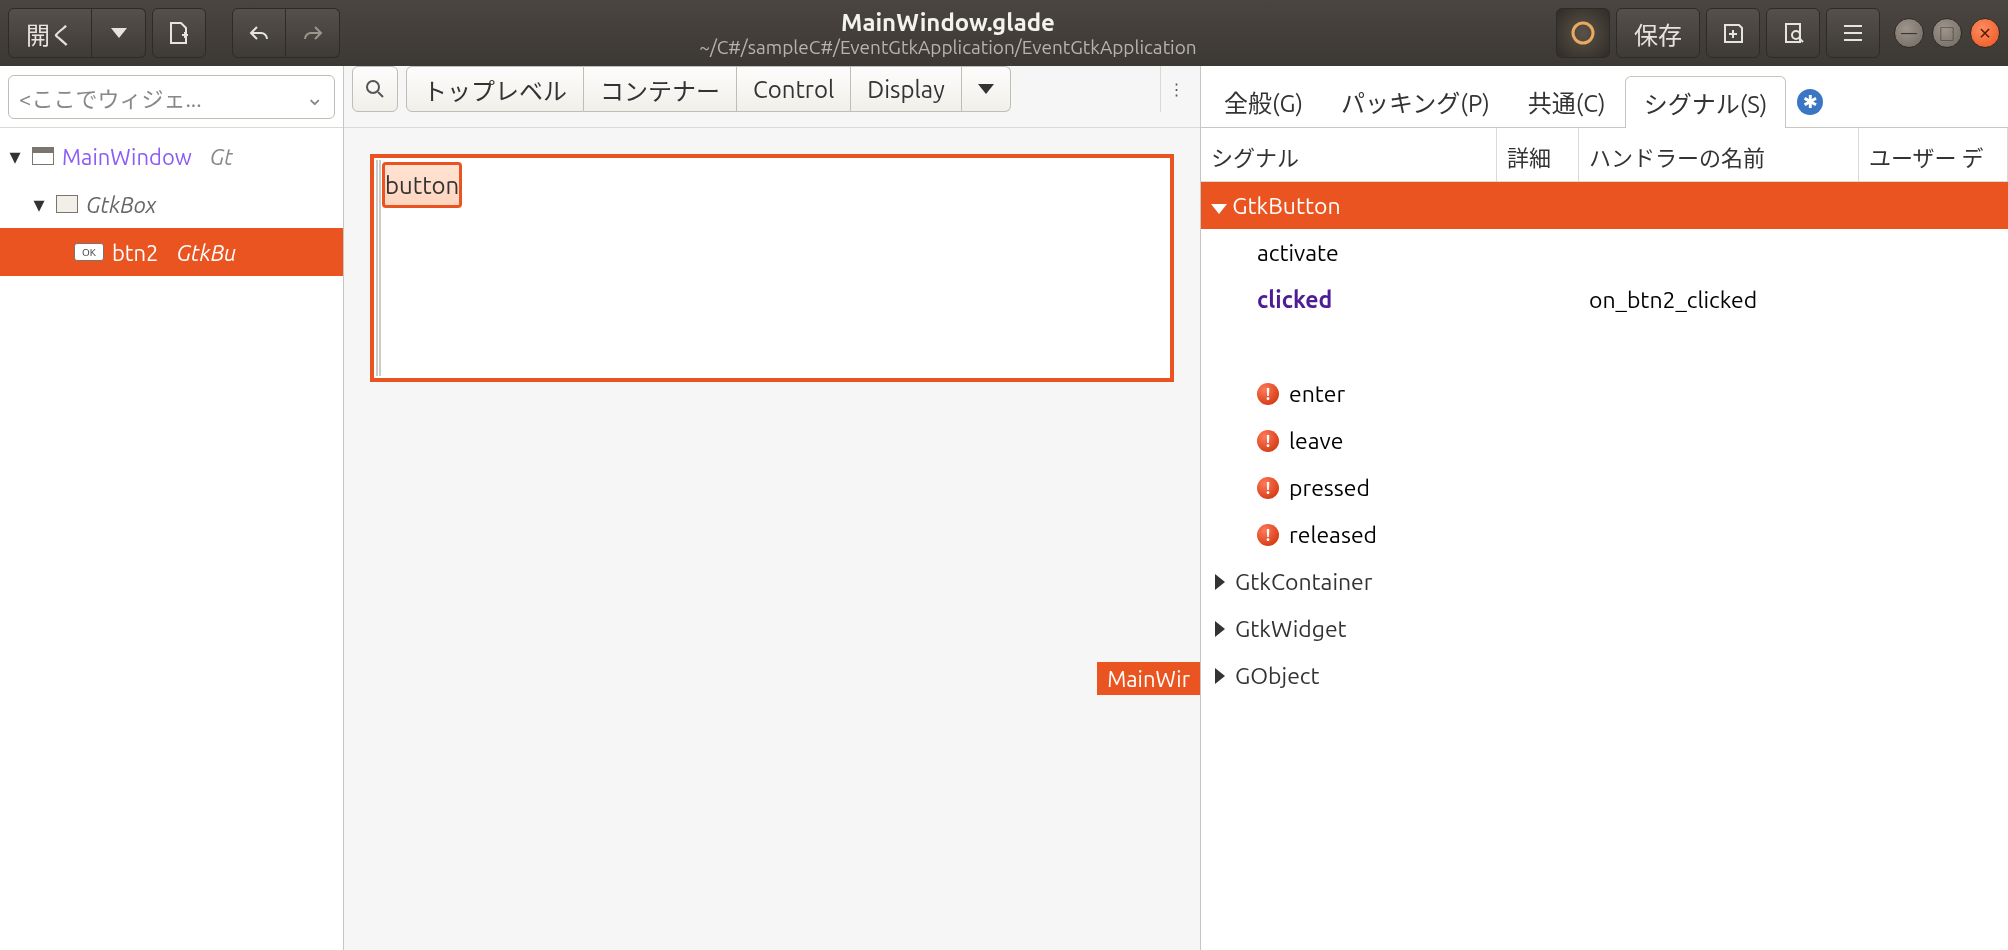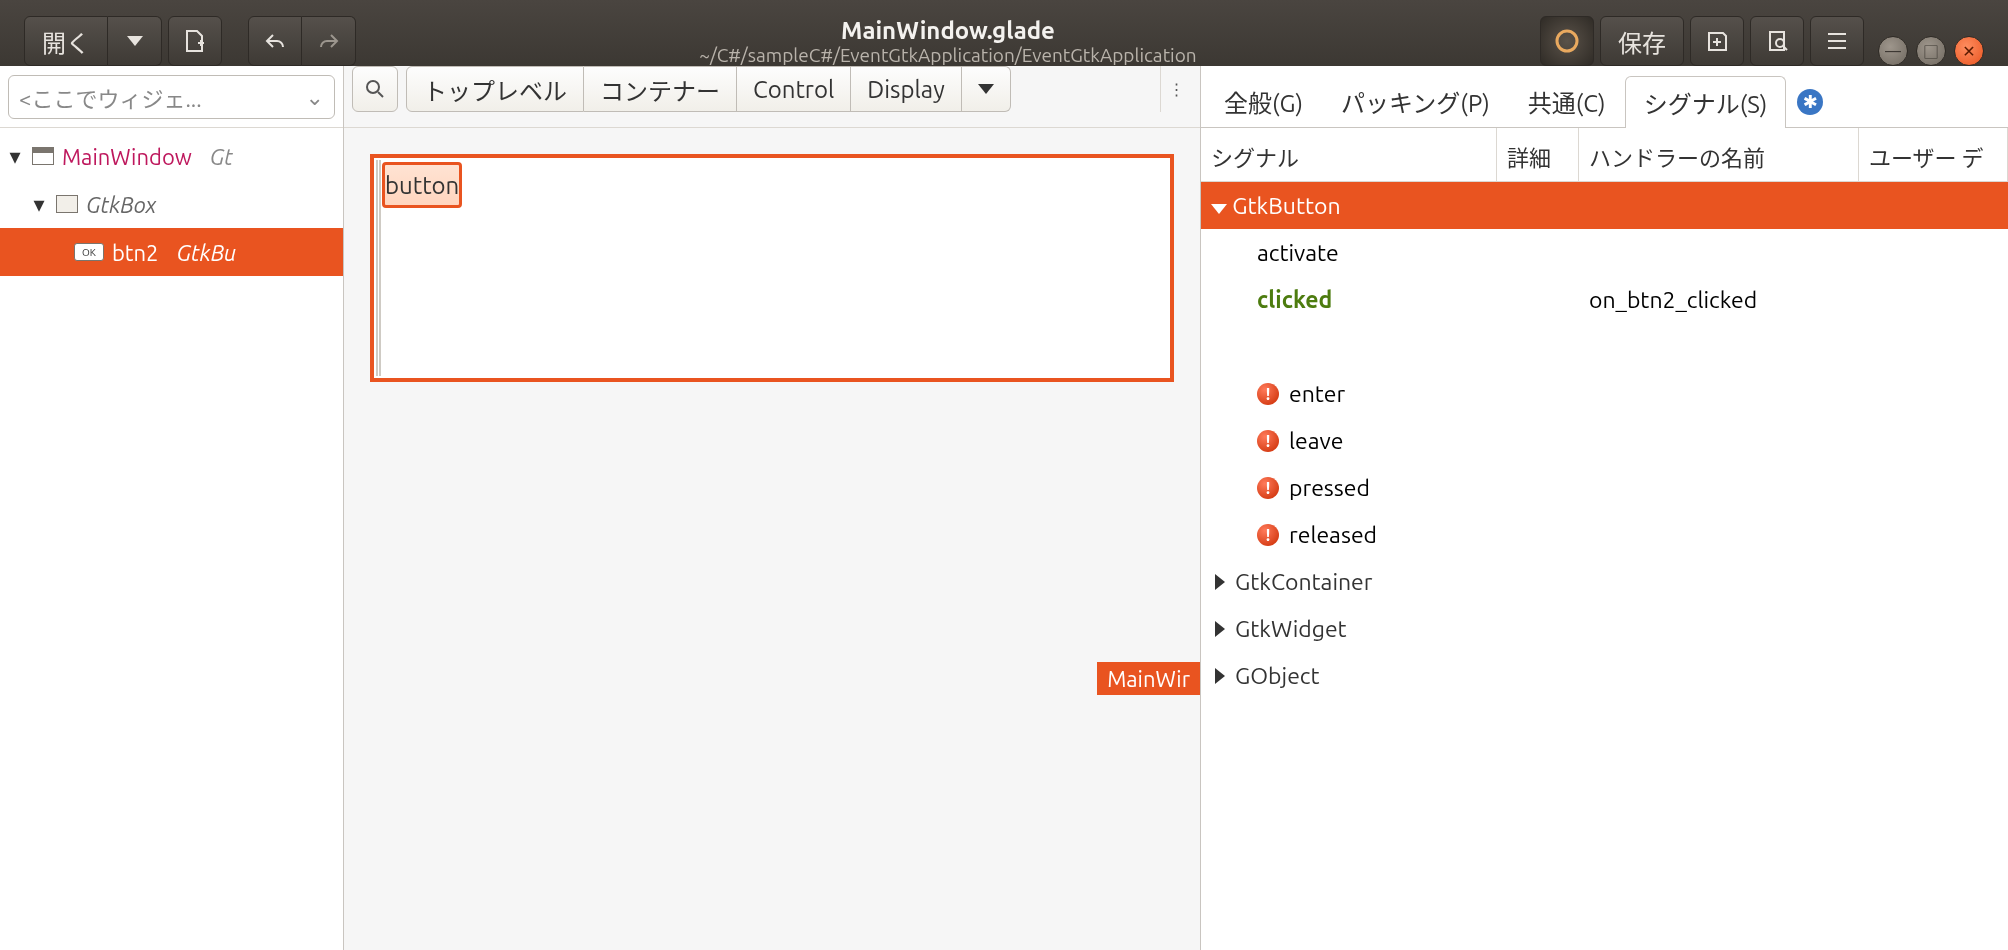"開く" .titlebar { align-items: flex-end -> center; padding: 0 24px -> 0 8px }
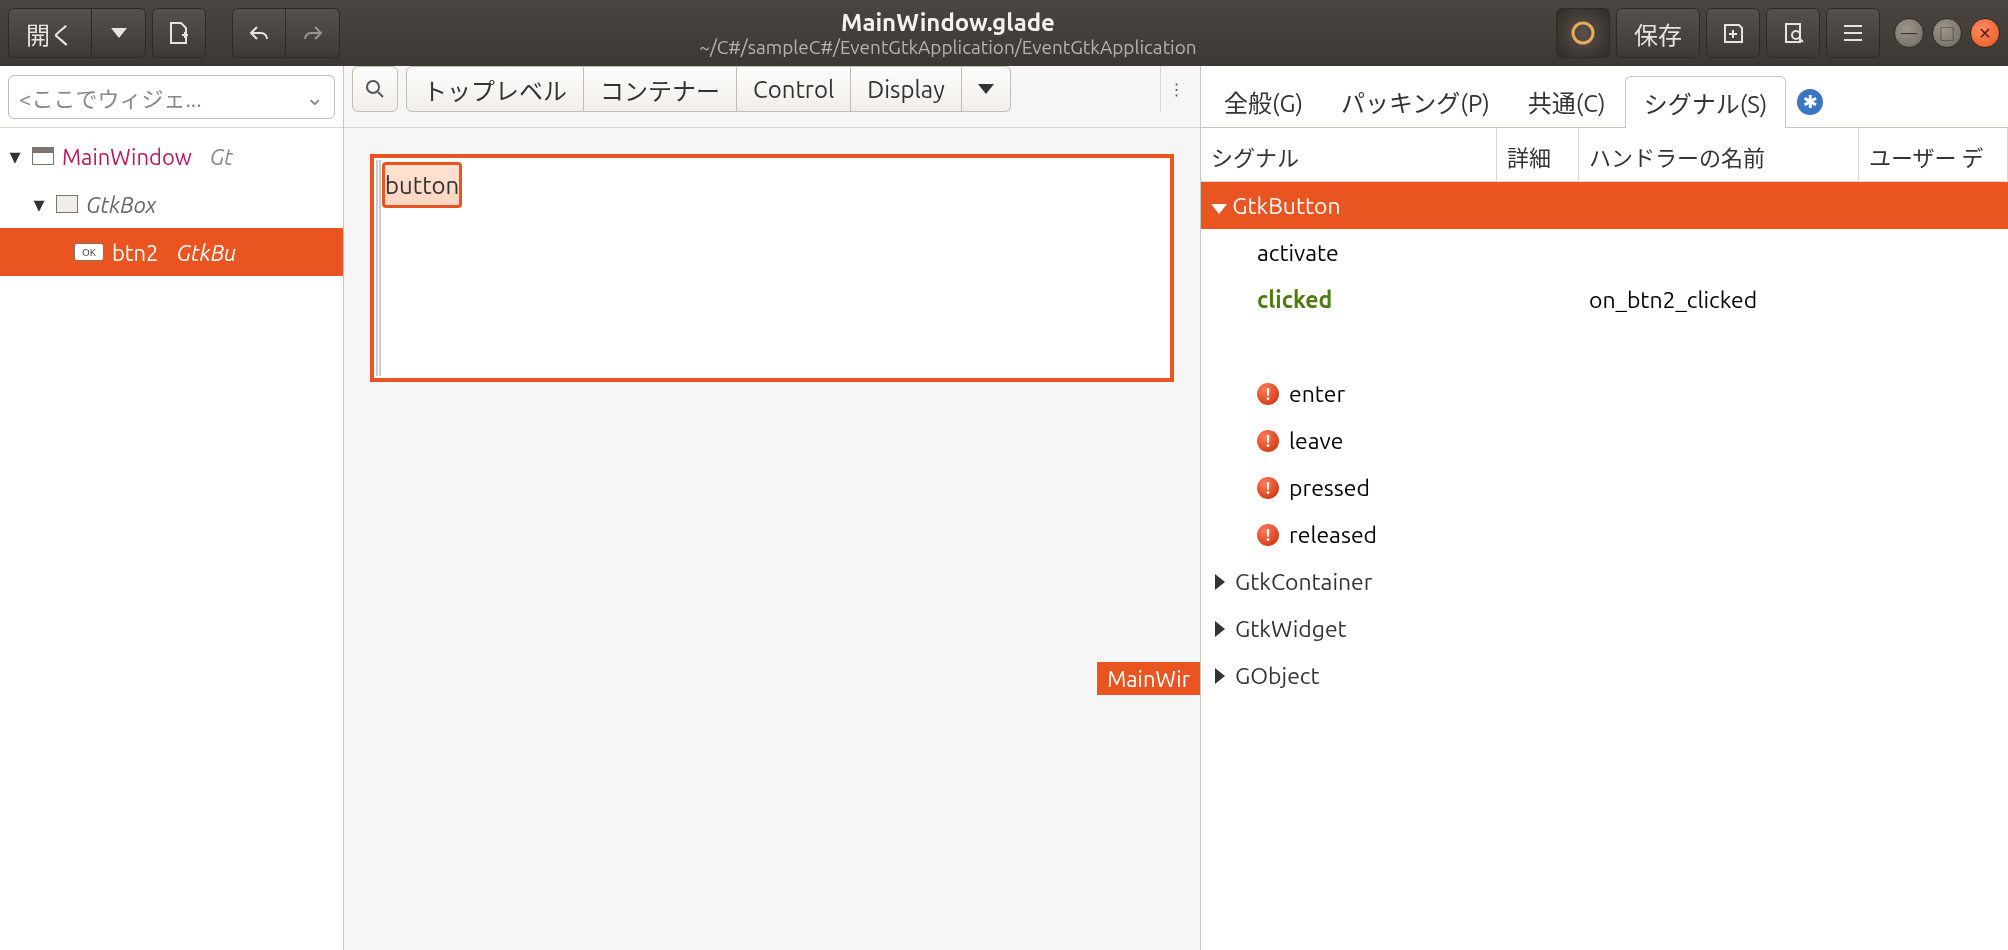"MainWindow" .tree-row .name { color: #be185d -> #8b5cf6 }
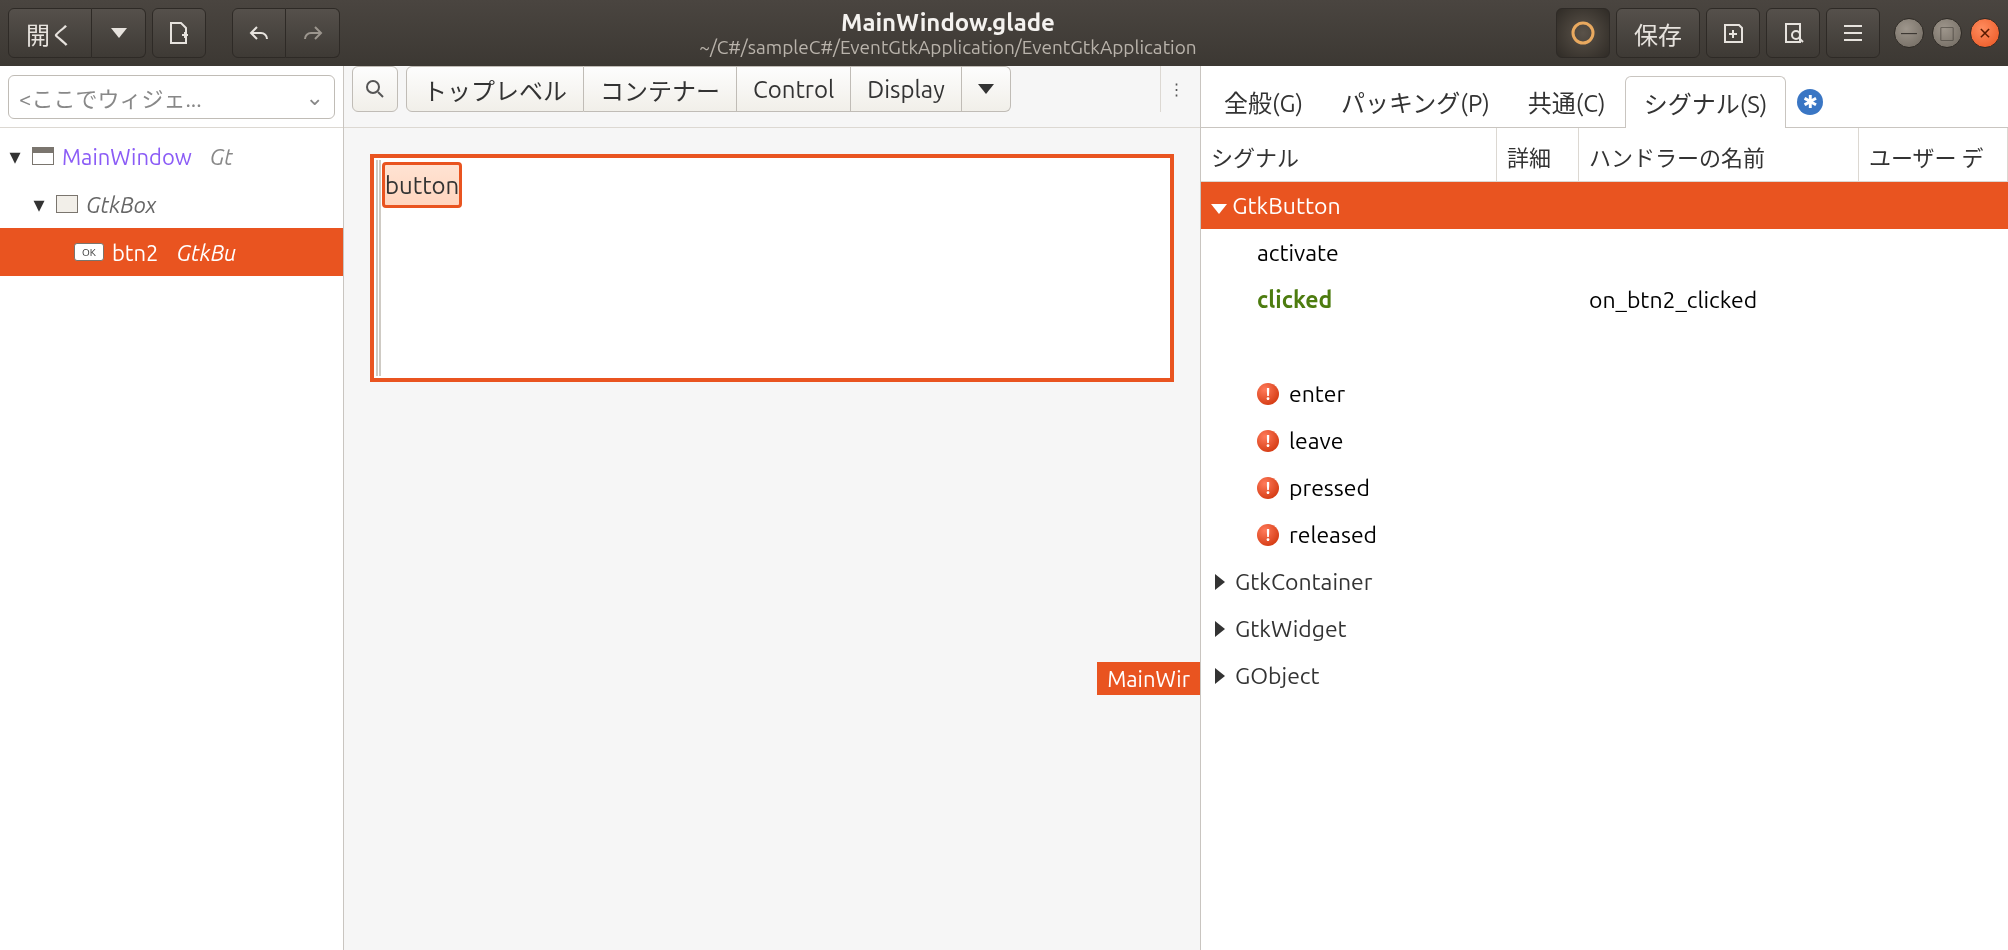"clicked" .sig-row.bold .c1 { color: #4d7c0f -> #4c1d95 }
